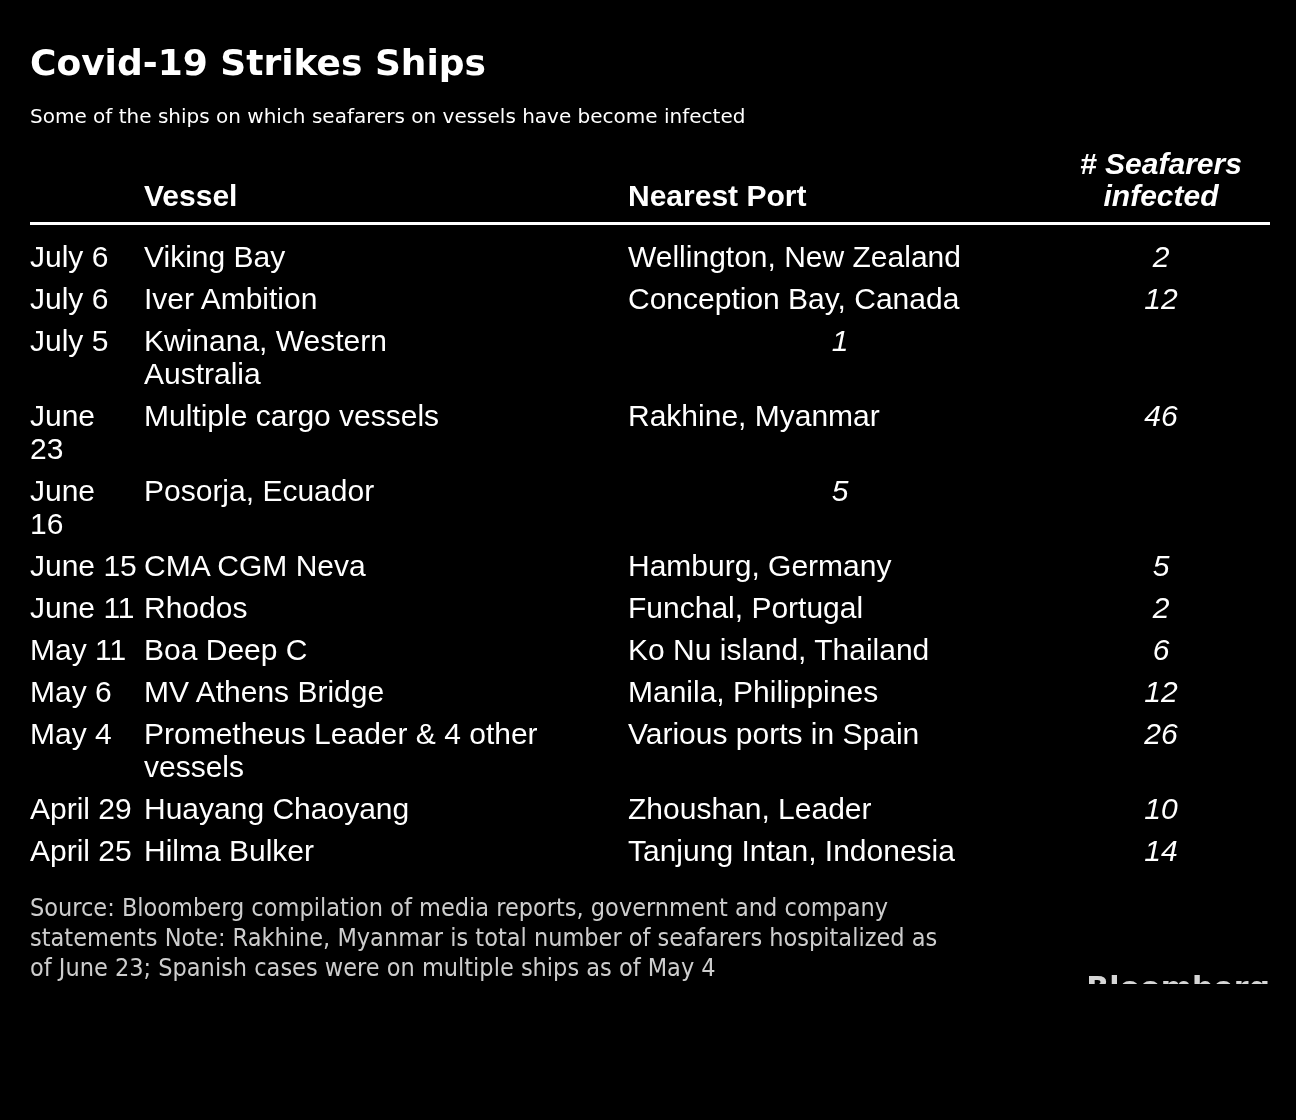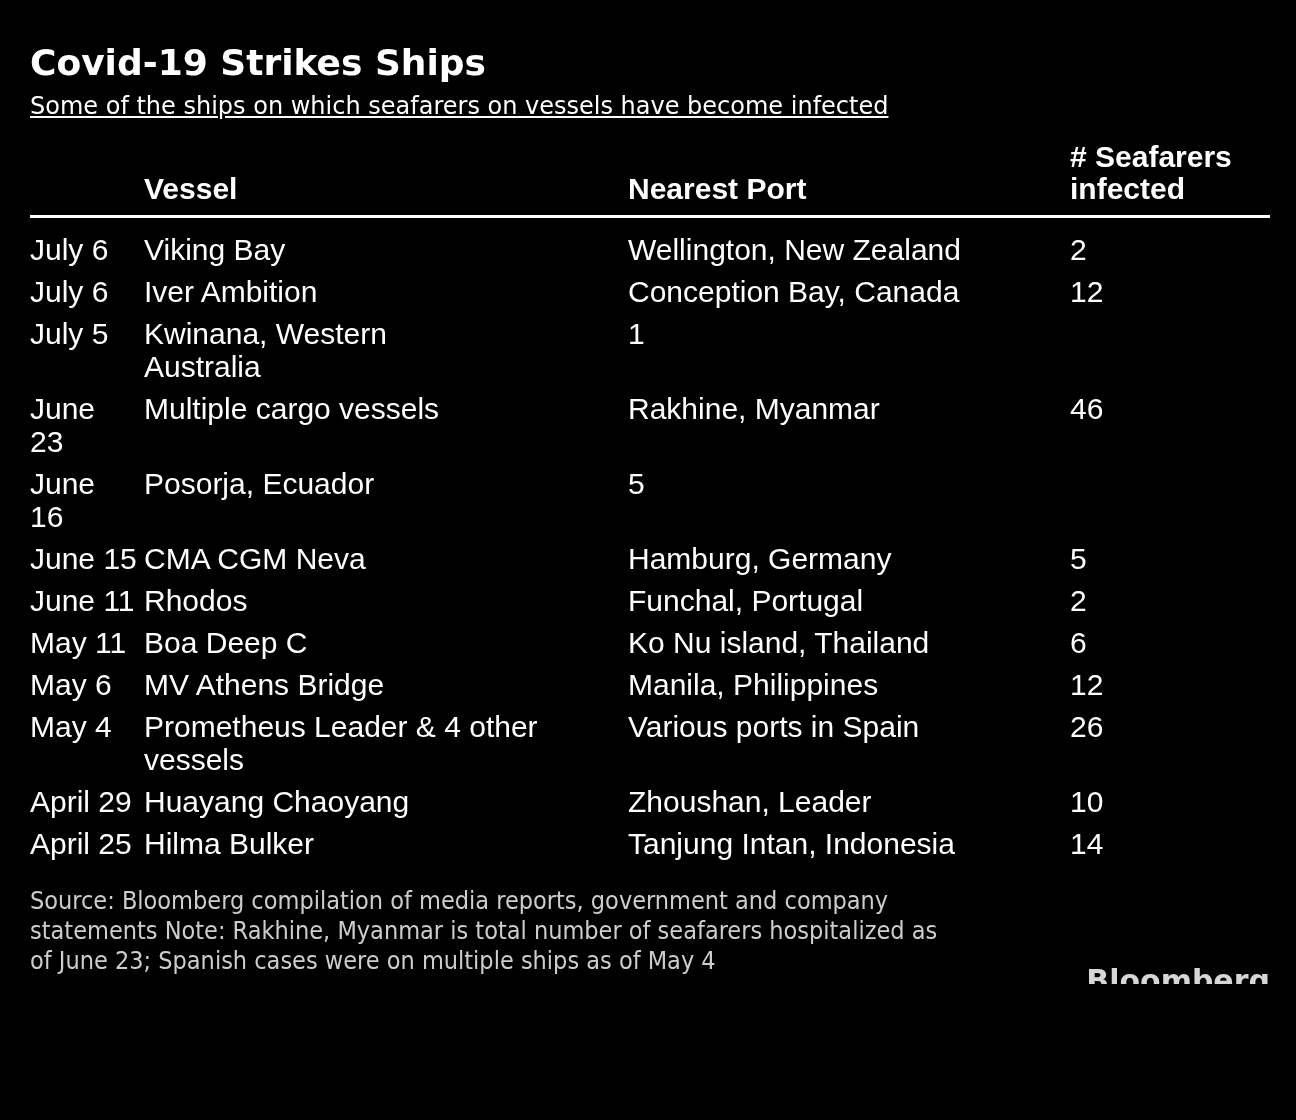"Some of the ships on" .subtitle { font-size: 24px -> 20px; margin: 9px 0 0 0 -> 21px 0 0 0; text-decoration: underline -> none }
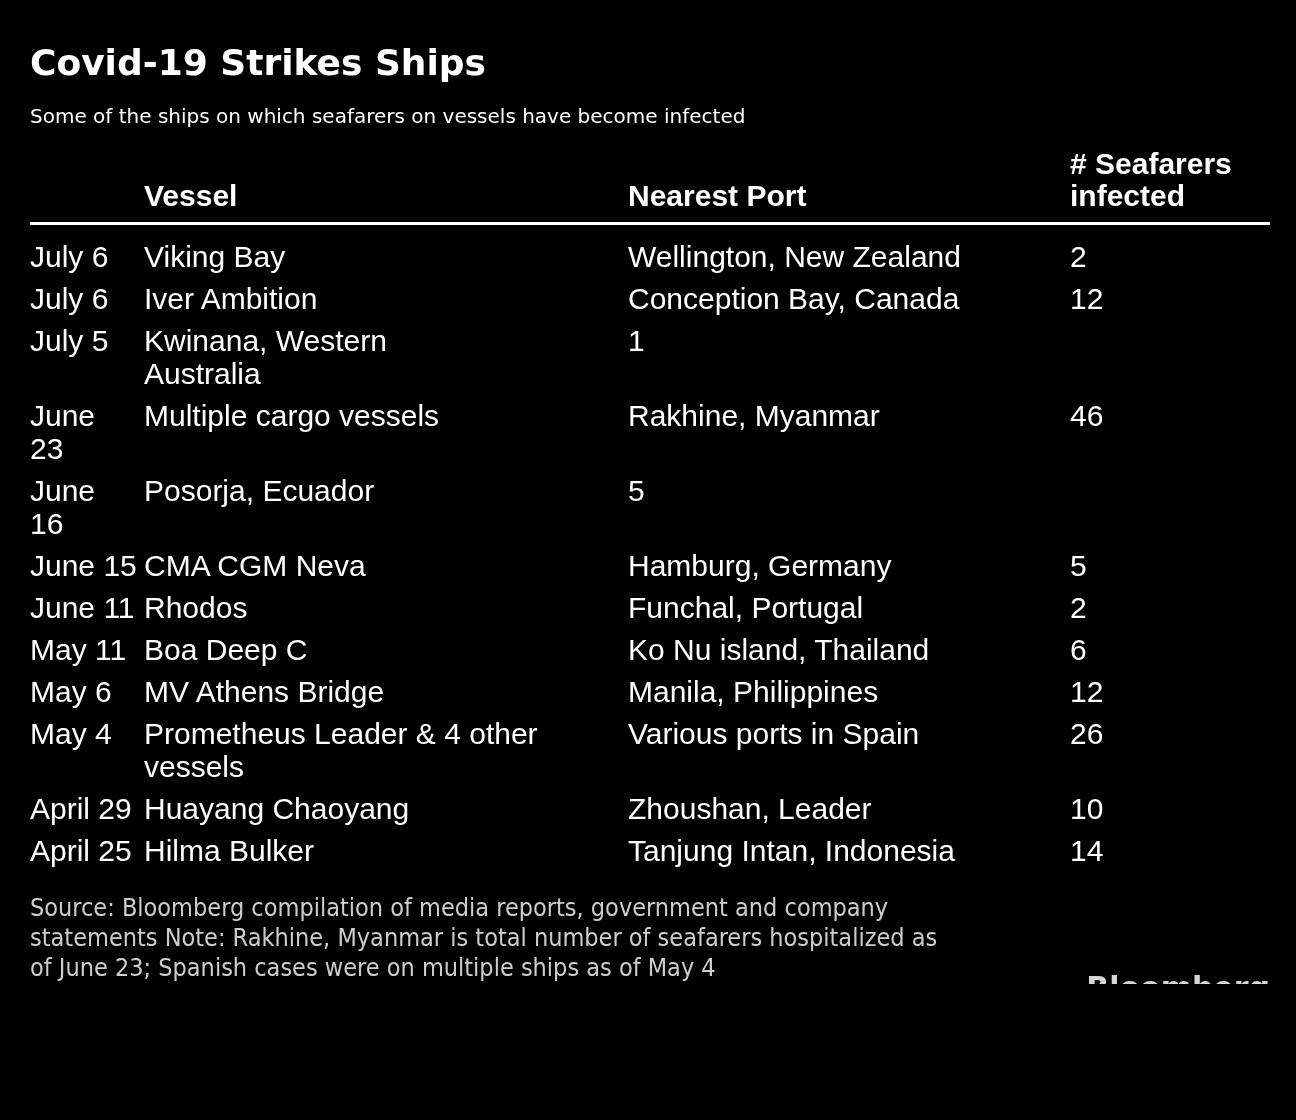"# Seafarers" .num { font-style: none -> italic; text-align: left -> center }
